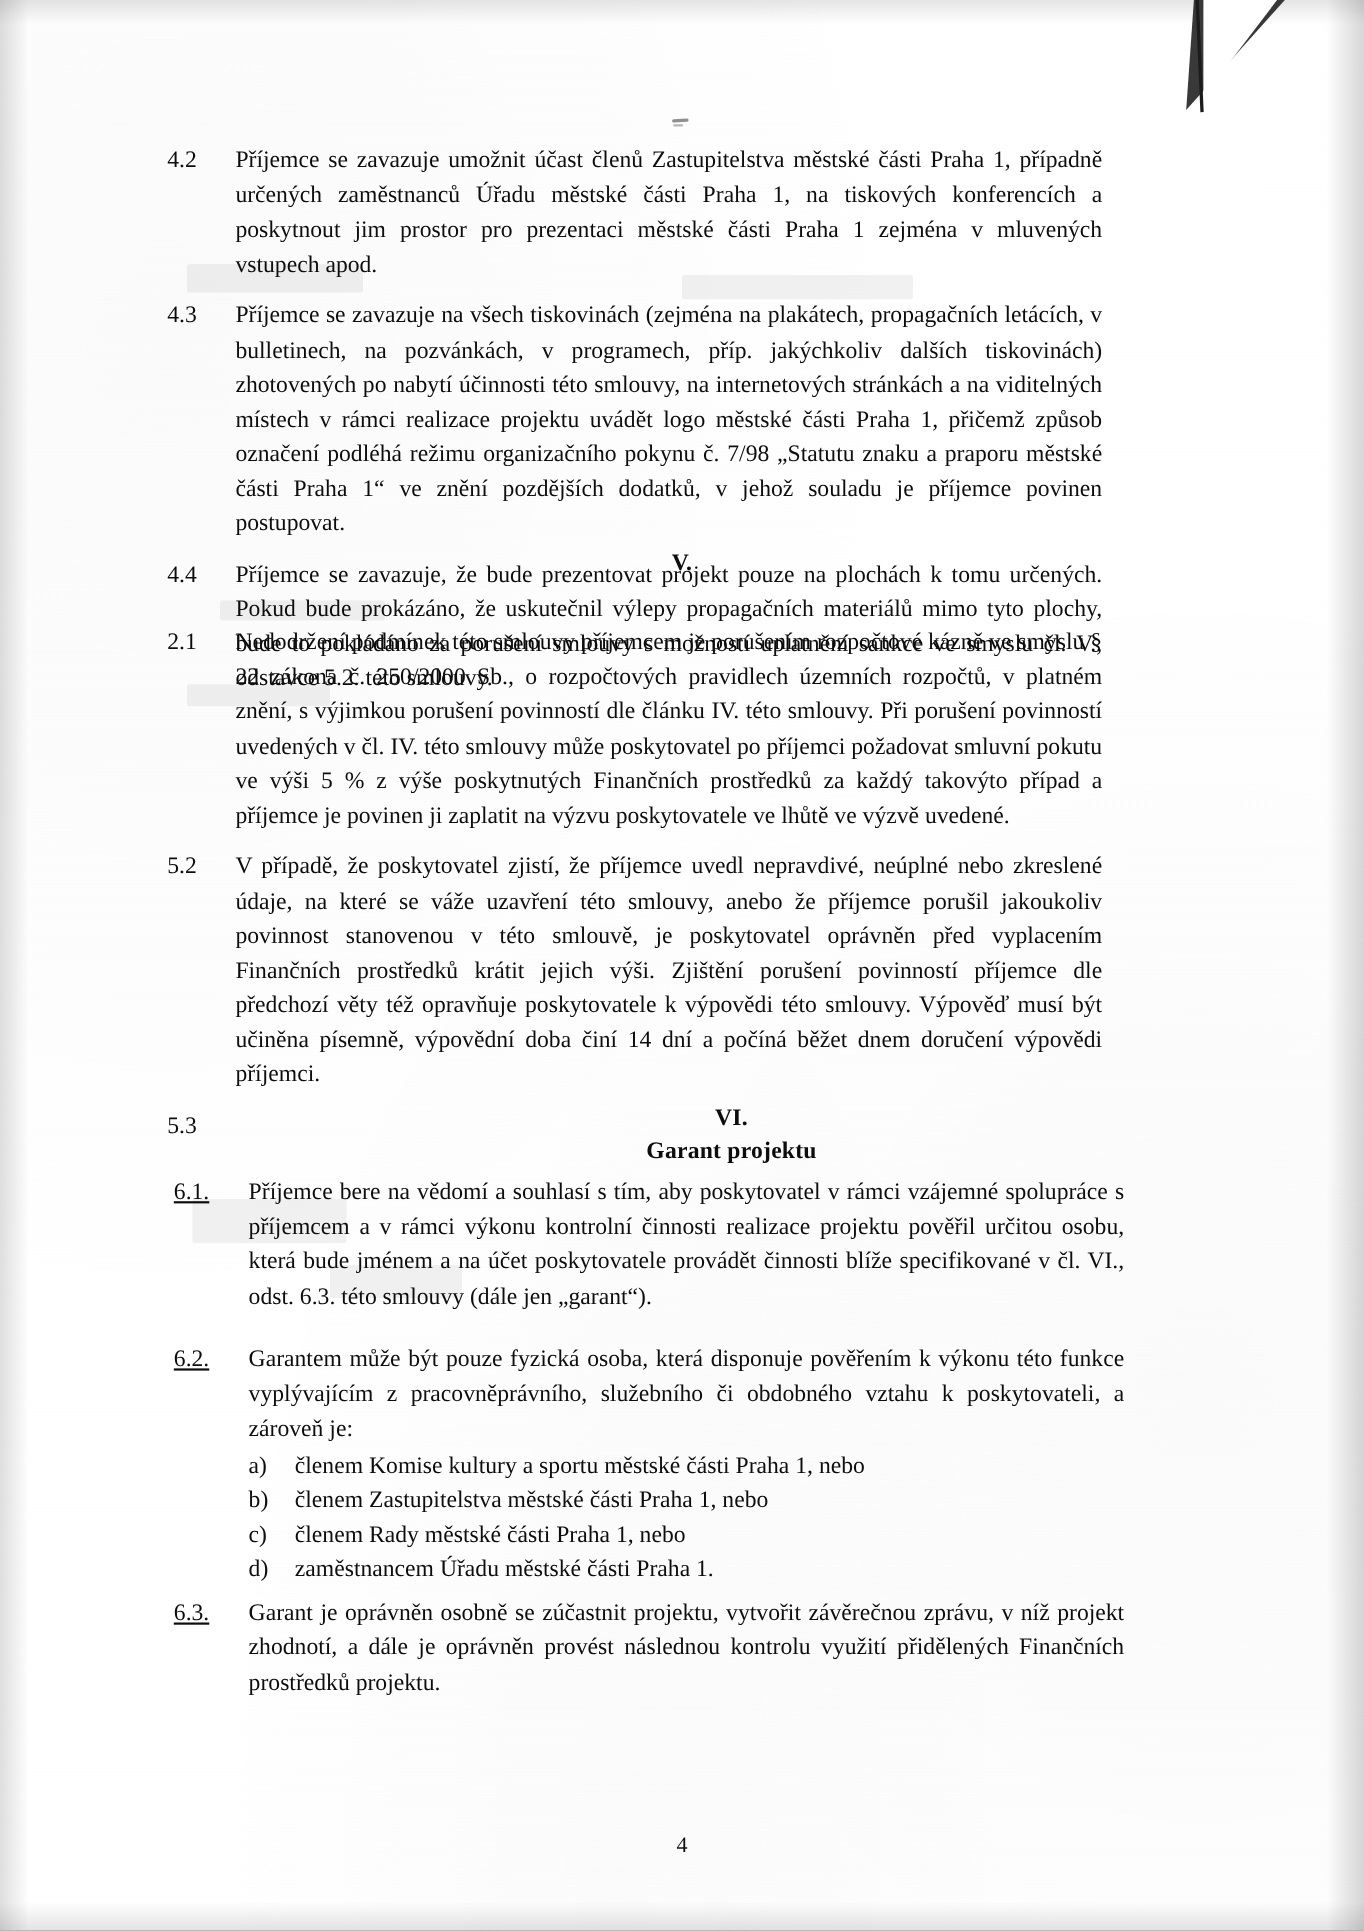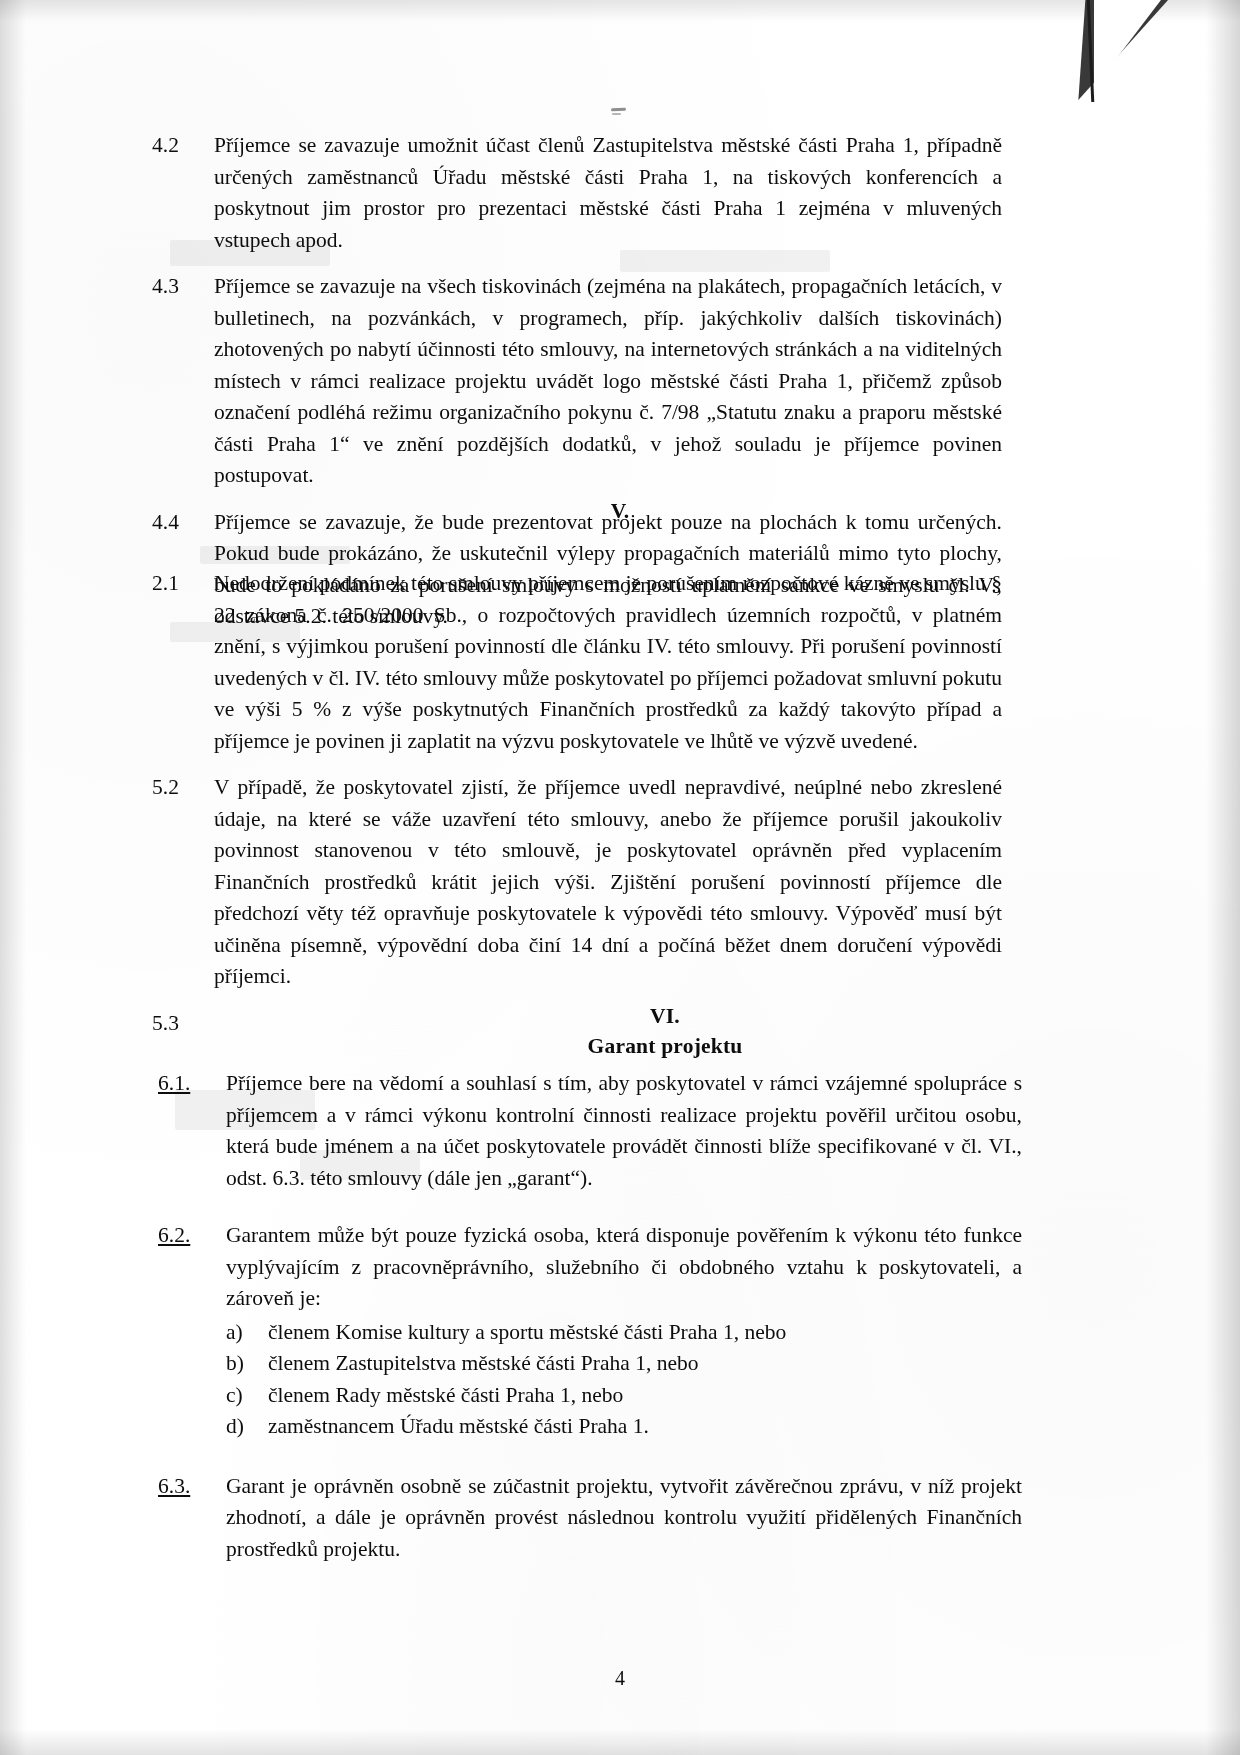"6.2." div.clause { margin-bottom: 28px -> 8px }
